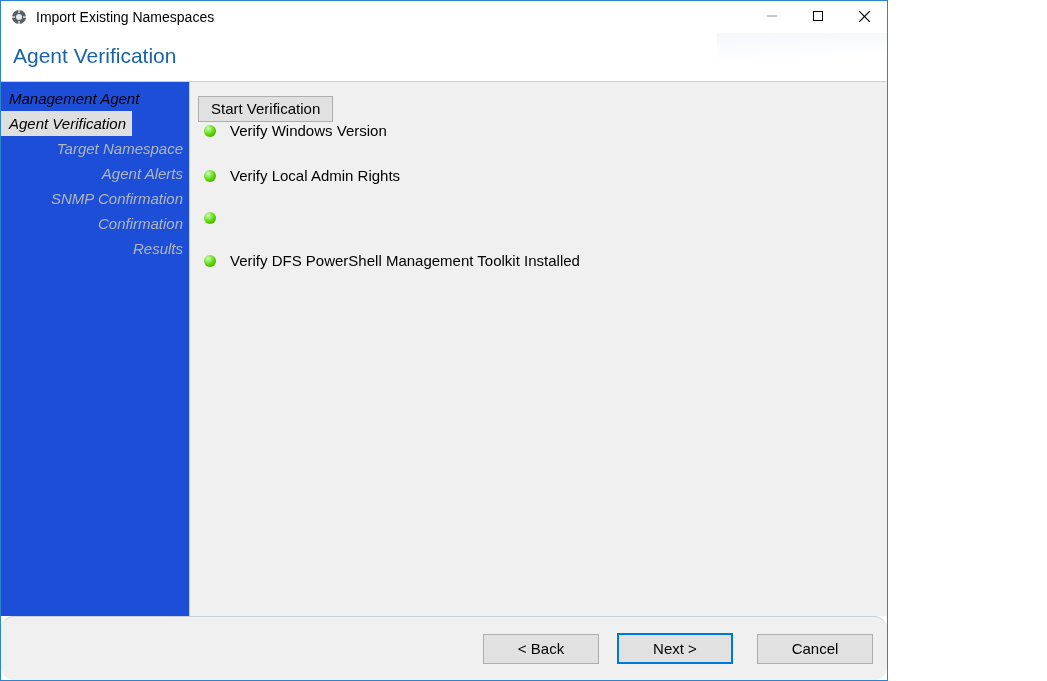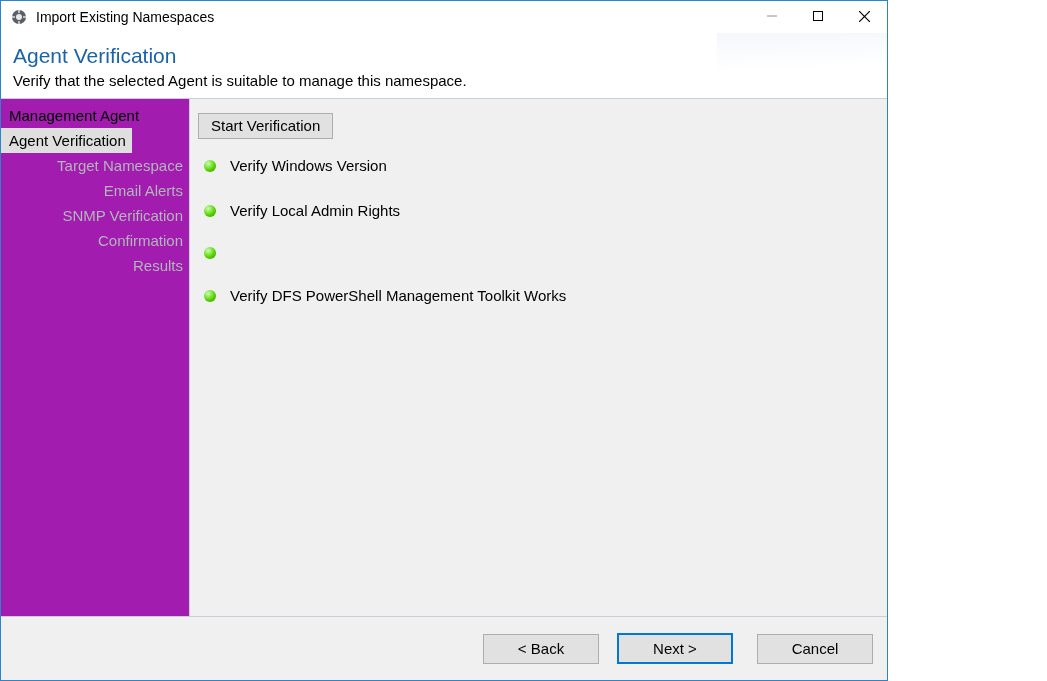"Verify that the selected Agent" div.subhead { html: <div>Verify that the selected Agent is suitable to manage this namespace.</div> -> none }
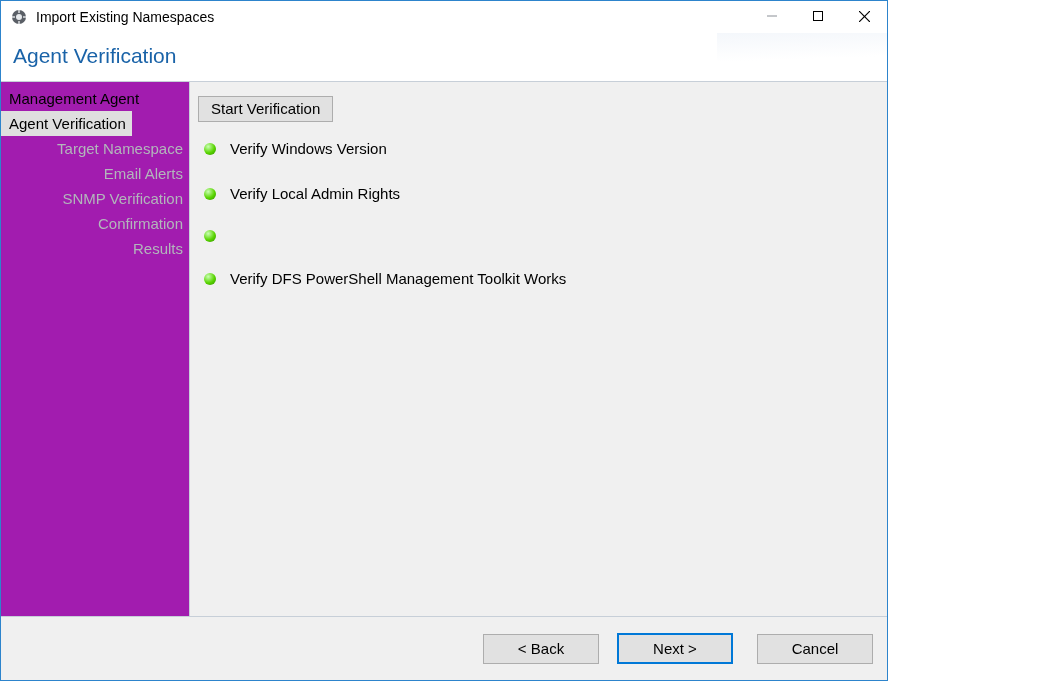"Management Agent" .sidebar { background: #a21caf -> #1d4ed8; font-style: none -> italic }
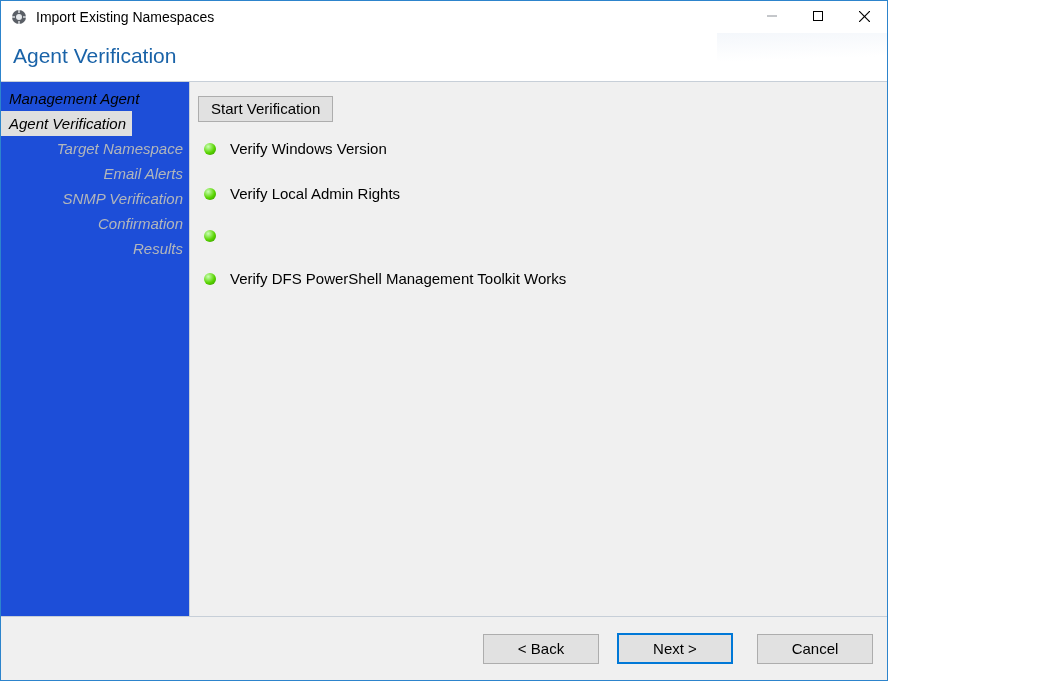"Verify Windows Version" .check-list { margin-top: 18px -> none }
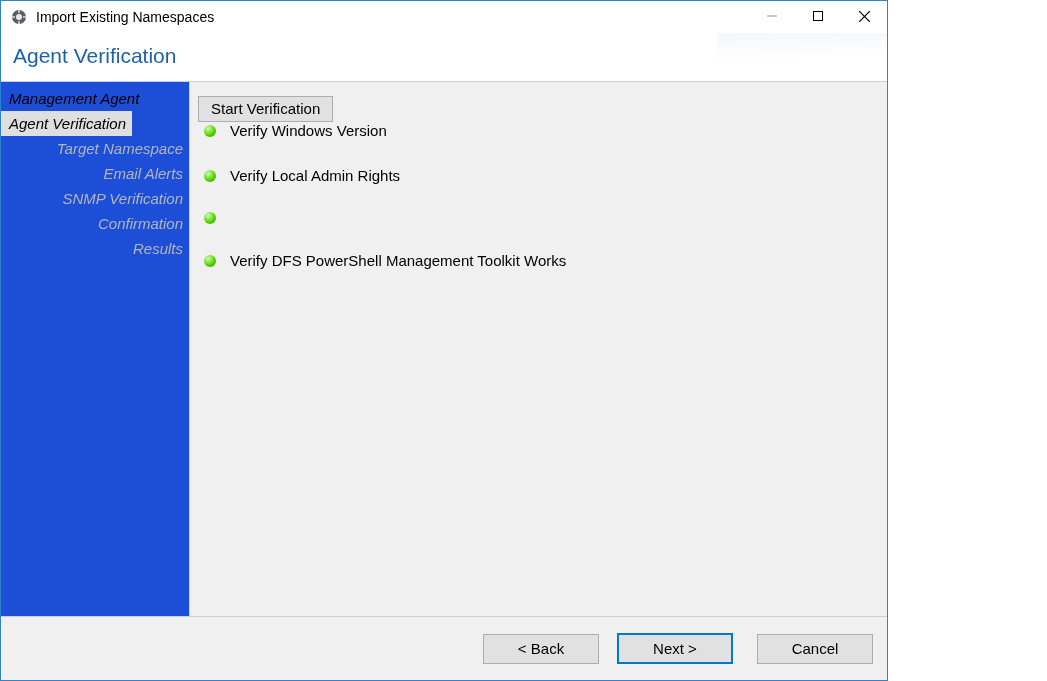"Email Alerts" div.step { text: Email -> Agent }
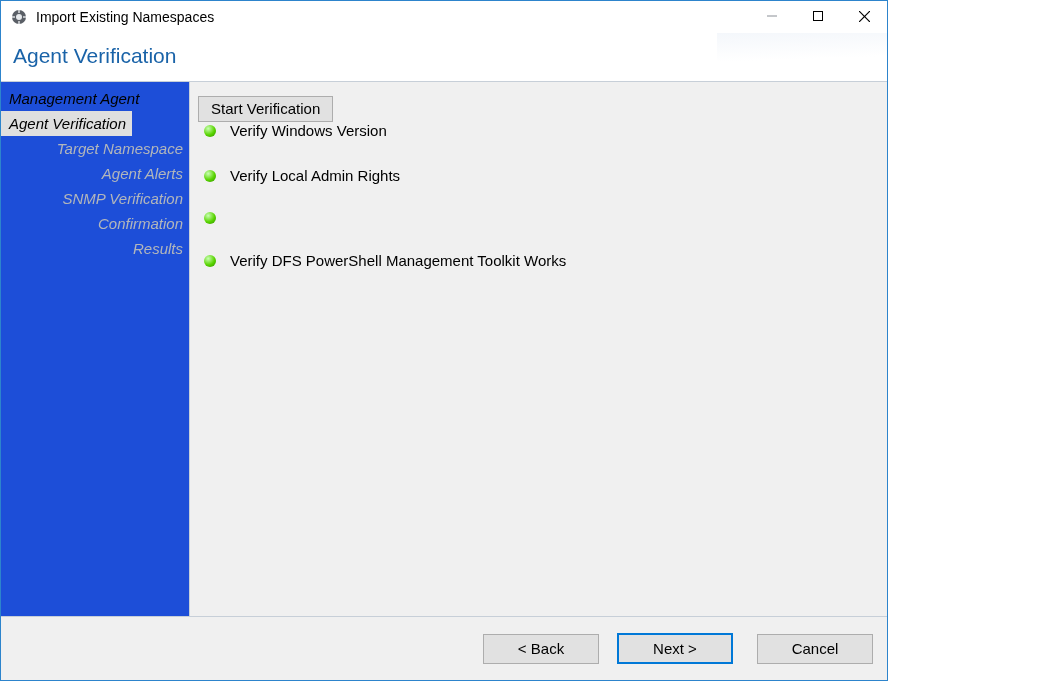"SNMP Verification" div.step { text: Verification -> Confirmation }
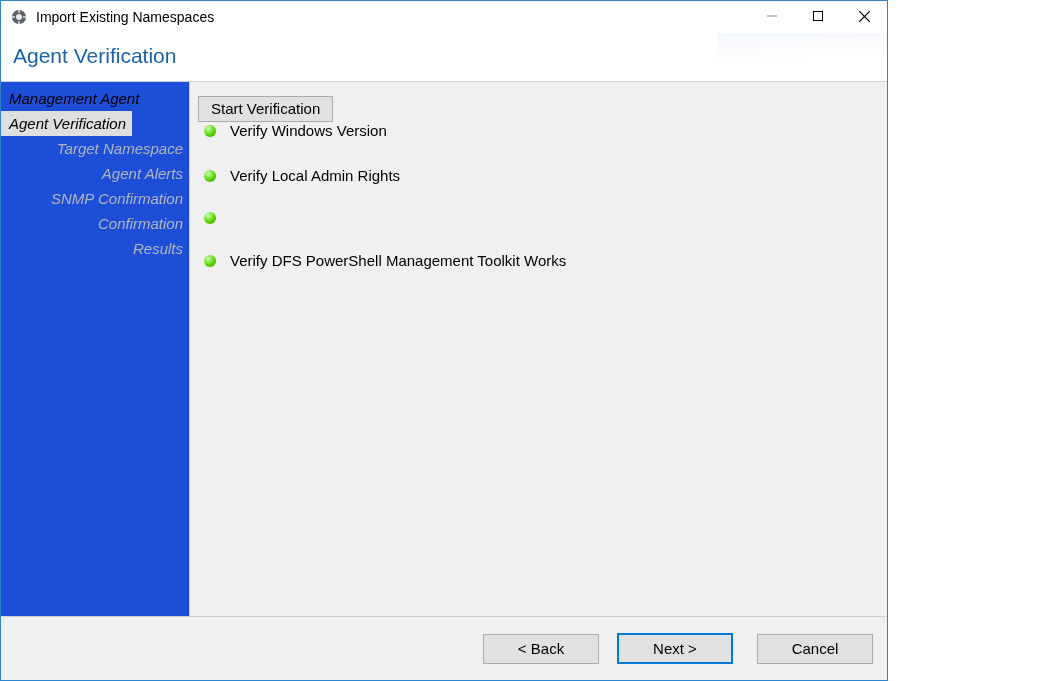"Verify DFS PowerShell Management Toolkit" div.check-item { html: none -> <div> <span></span> <span>Verify DFS PowerShell Management Toolkit Installed</span> </div> }
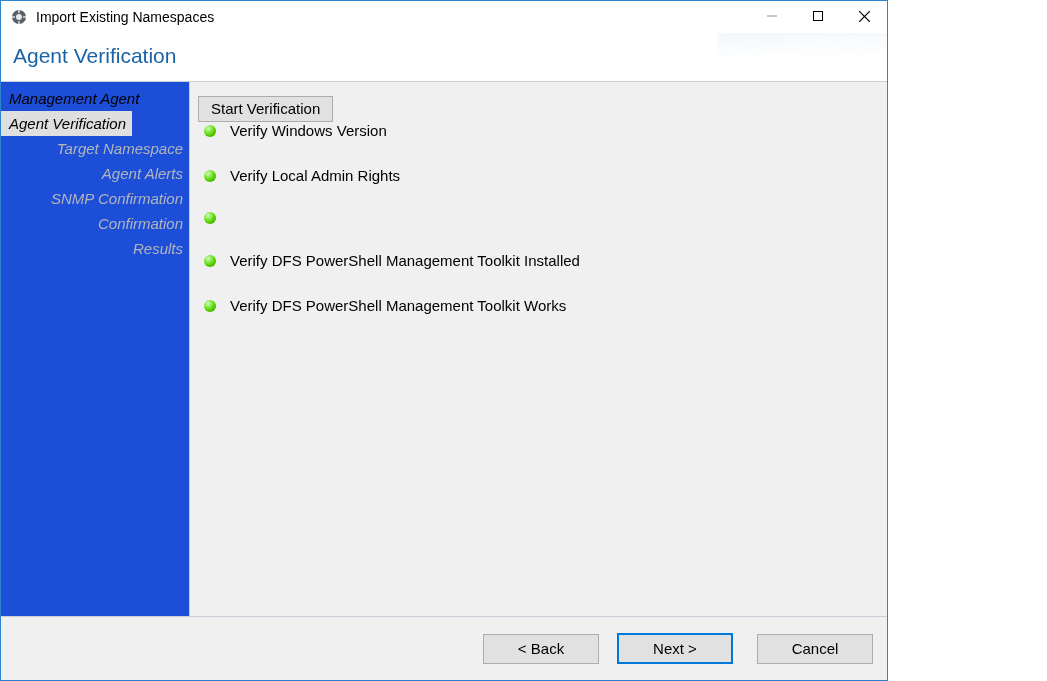"Verify DFS PowerShell Management Toolkit Works" div.check-item { html: <div> <span></span> <span>Verify DFS PowerShell Management Toolkit Works</span> </div> -> none }
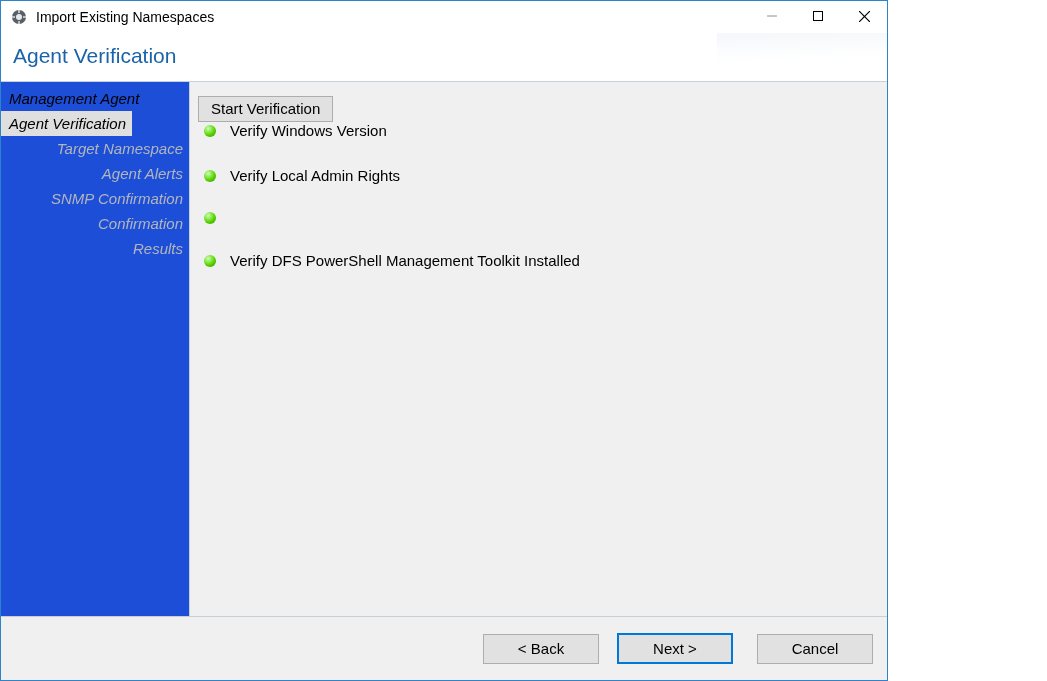"< Back" .footer { border-radius: none -> 13px }
